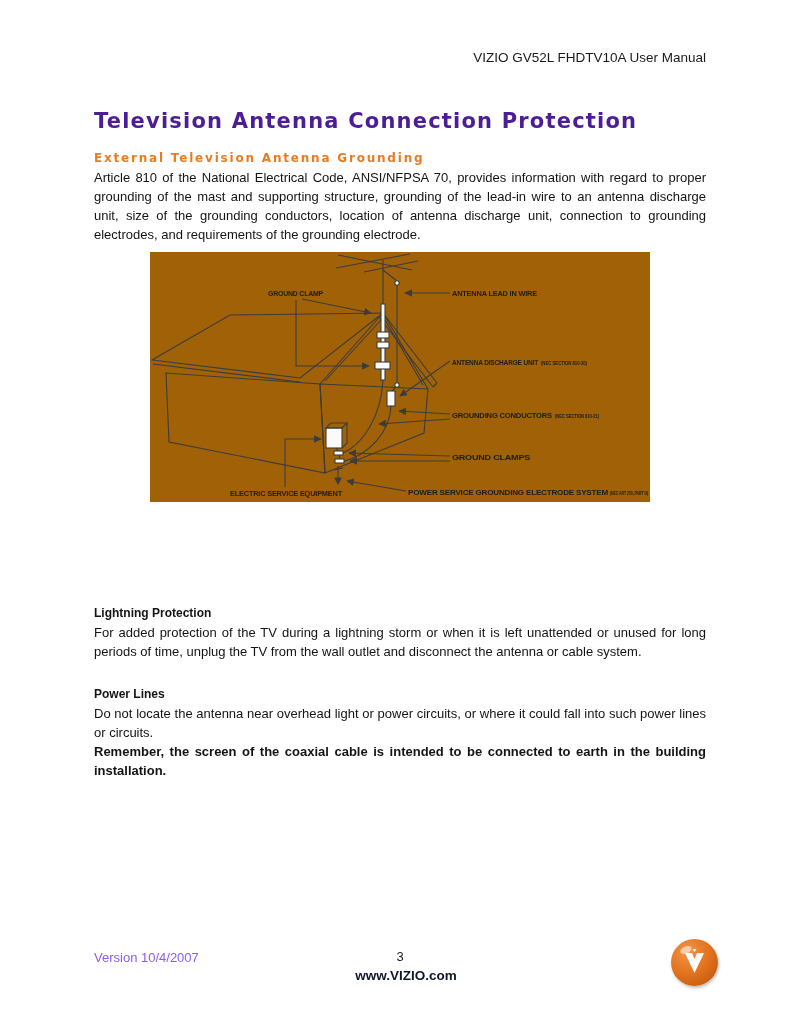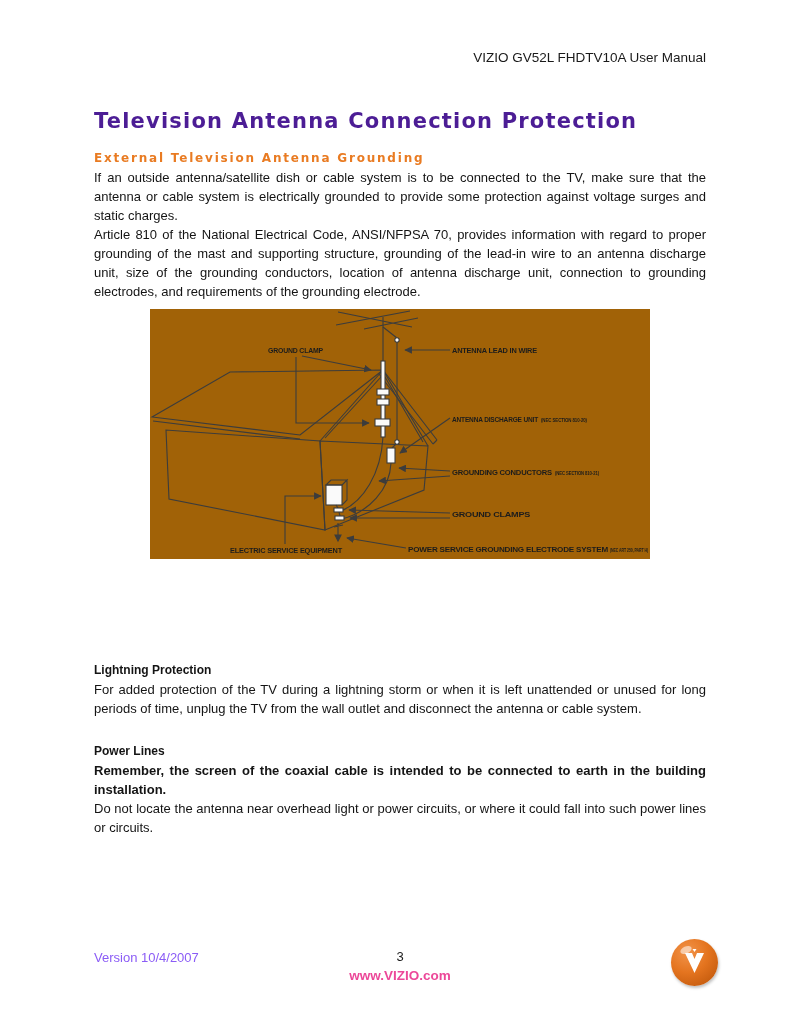"If an outside antenna/satellite dish" p.body { html: <p>If an outside antenna/satellite dish or cable system is to be connected to the TV, make sure that the antenna or cable system is electrically grounded to provide some protection against voltage surges and static charges.</p> -> none }
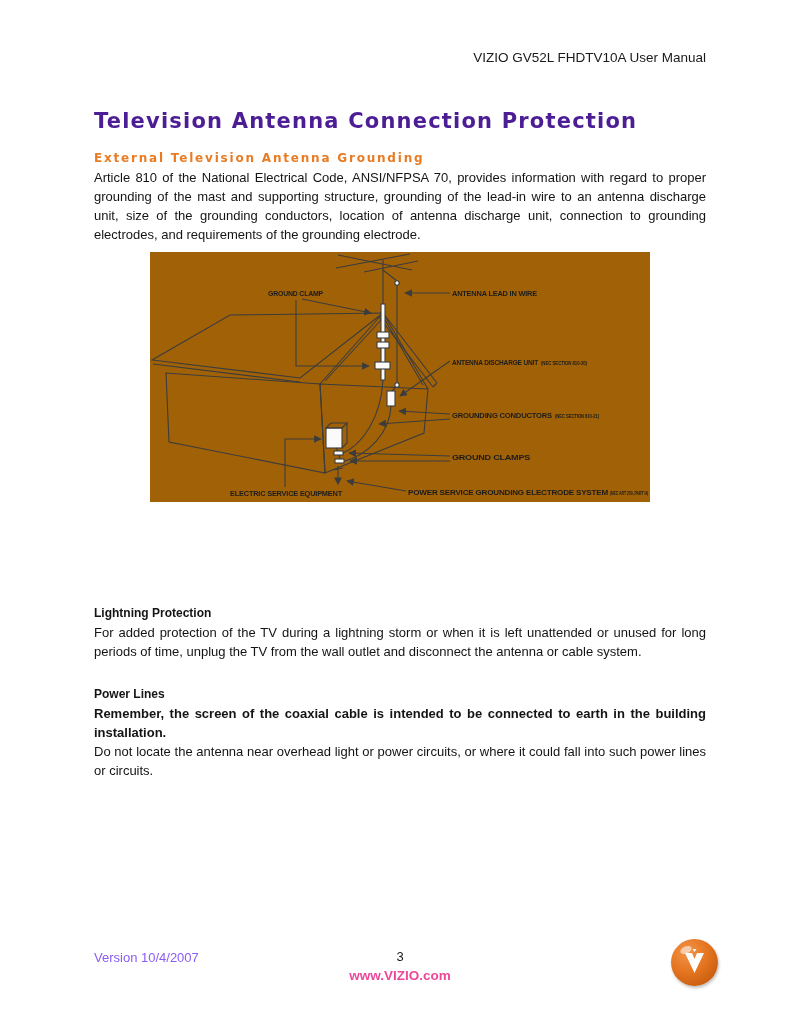"Remember, the screen of the" p.body { order: before "Do not locate the antenna" -> after "Do not locate the antenna" }
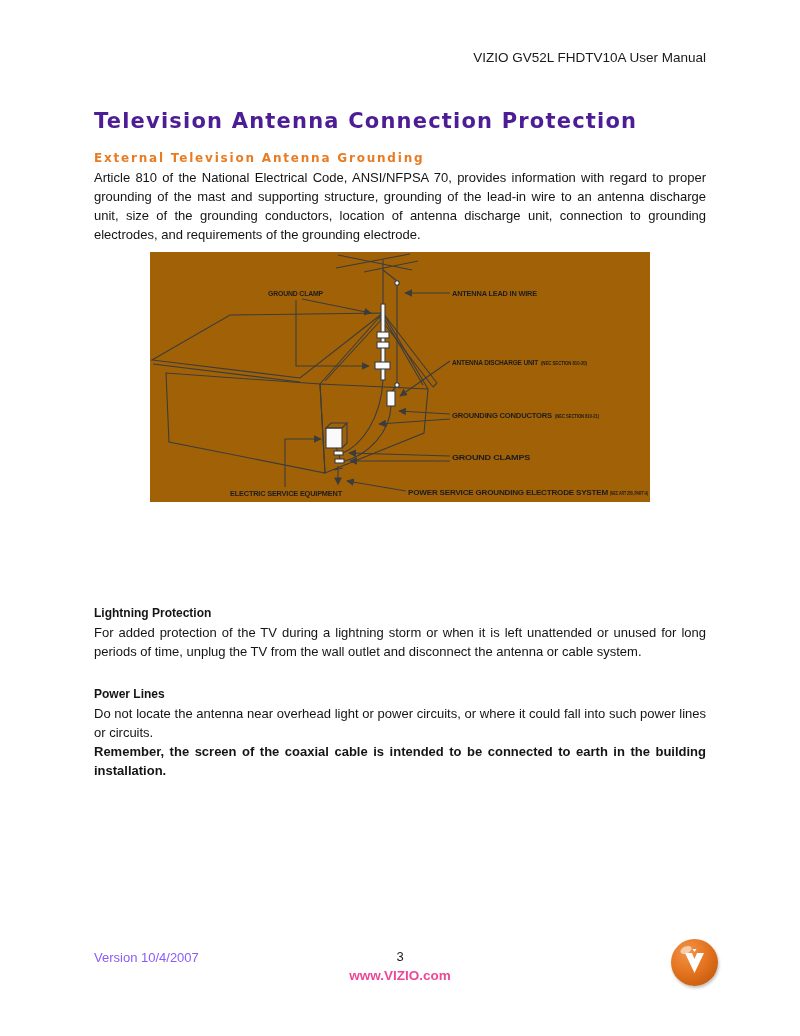"www.VIZIO.com" .footer-site { color: #ec4899 -> #0f172a; left: 94px -> 100px }
